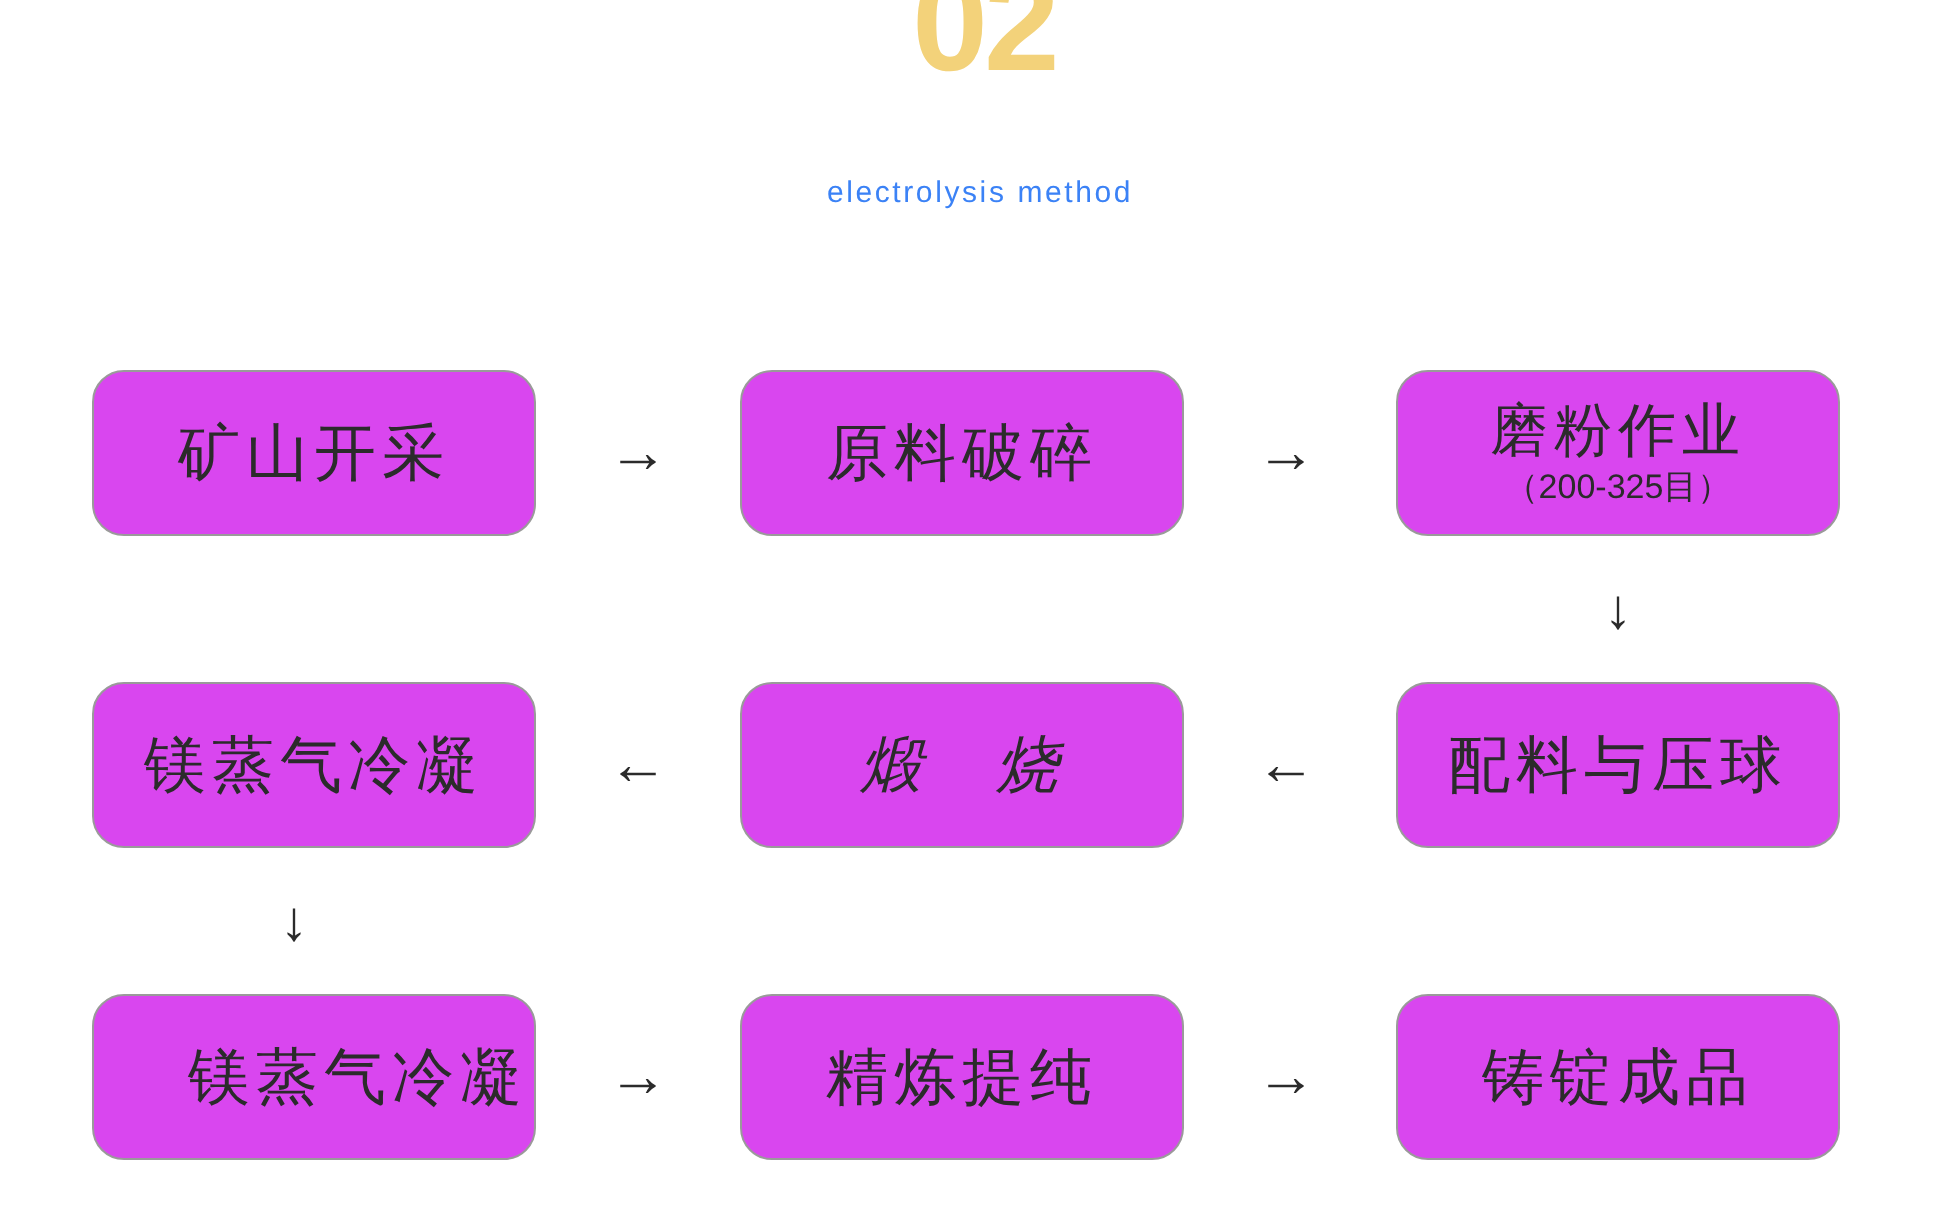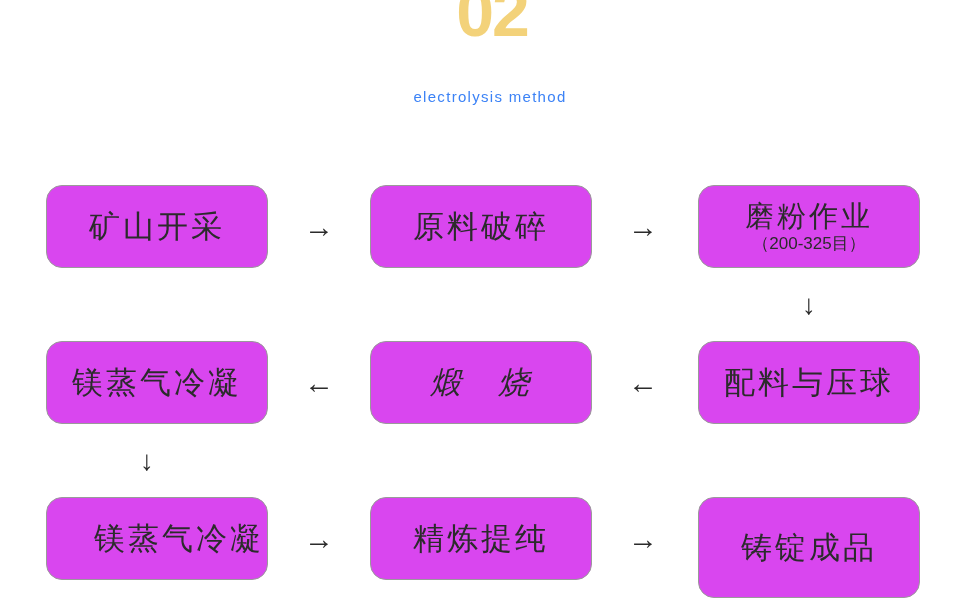"铸锭成品" div.node { height: 101px -> 83px }
